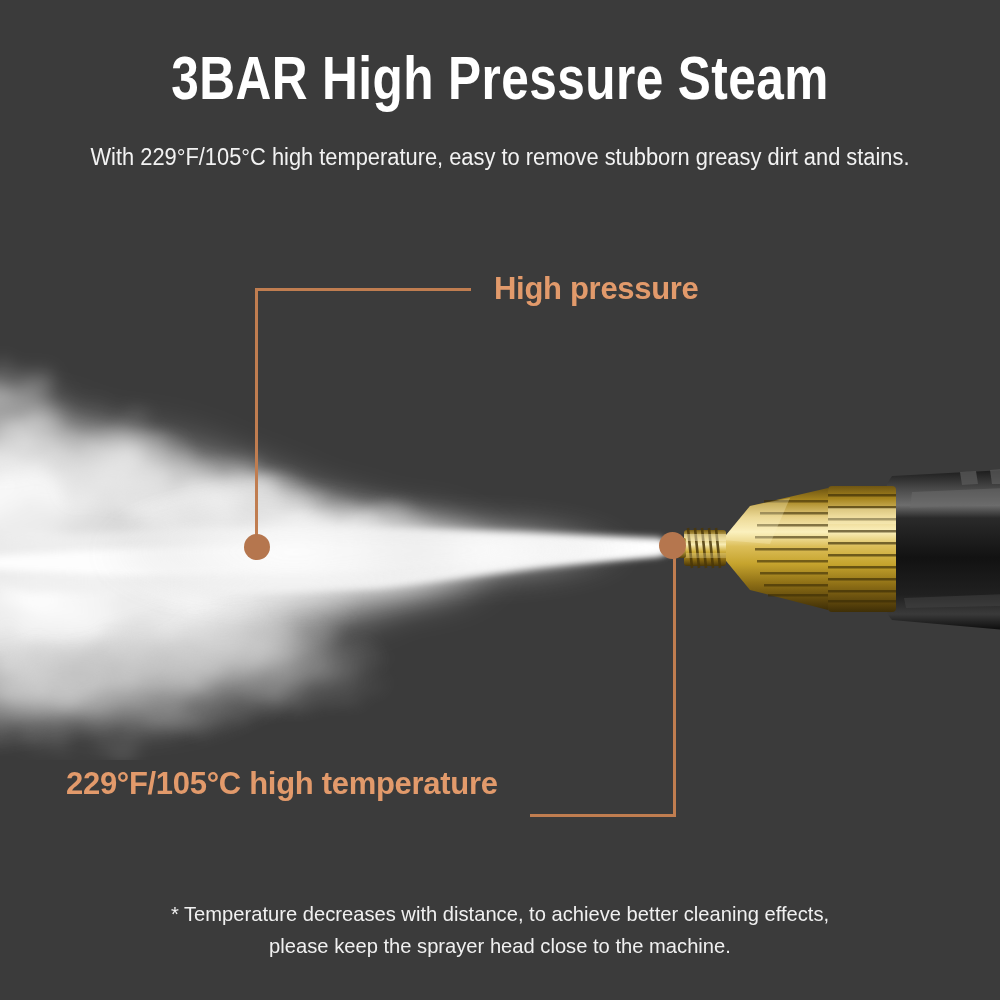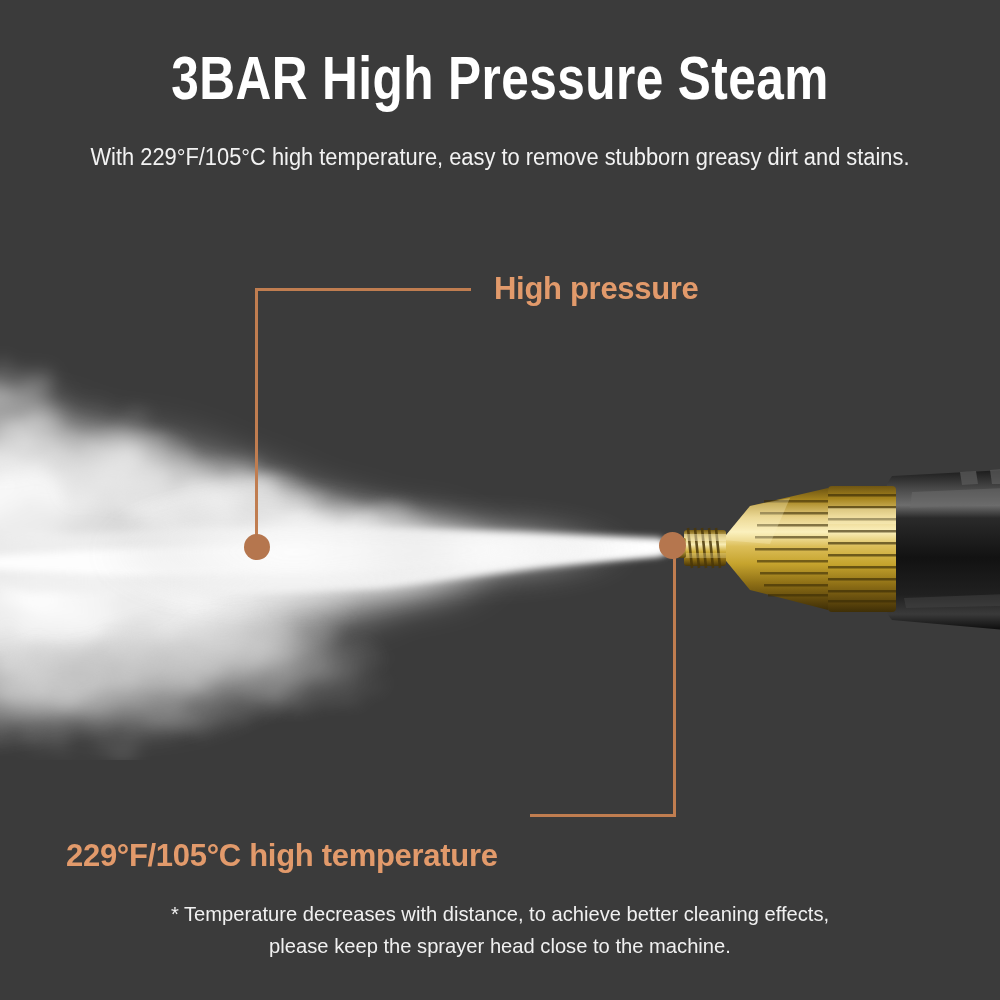"229°F/105°C high temperature" #label-temperature { top: 838px -> 766px }
